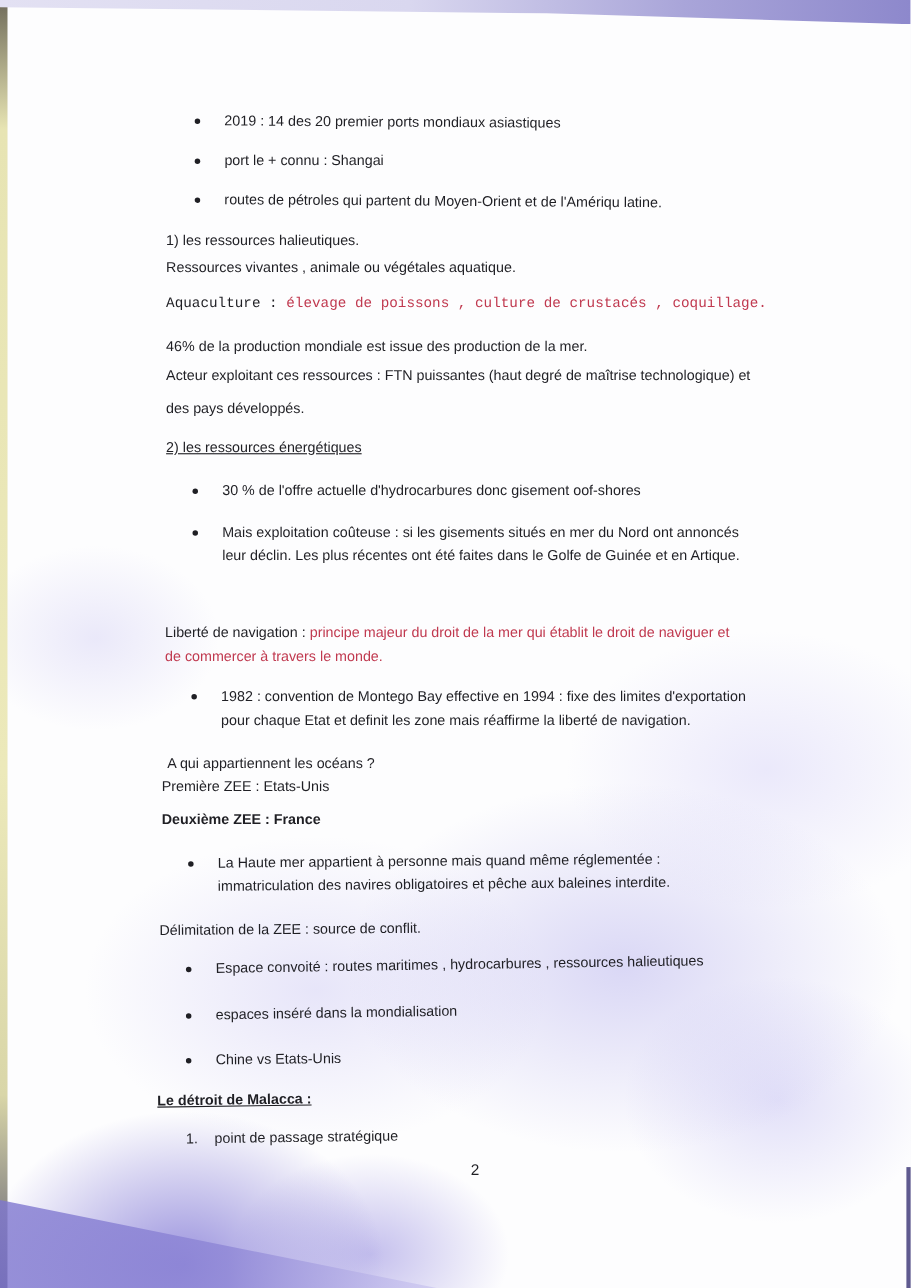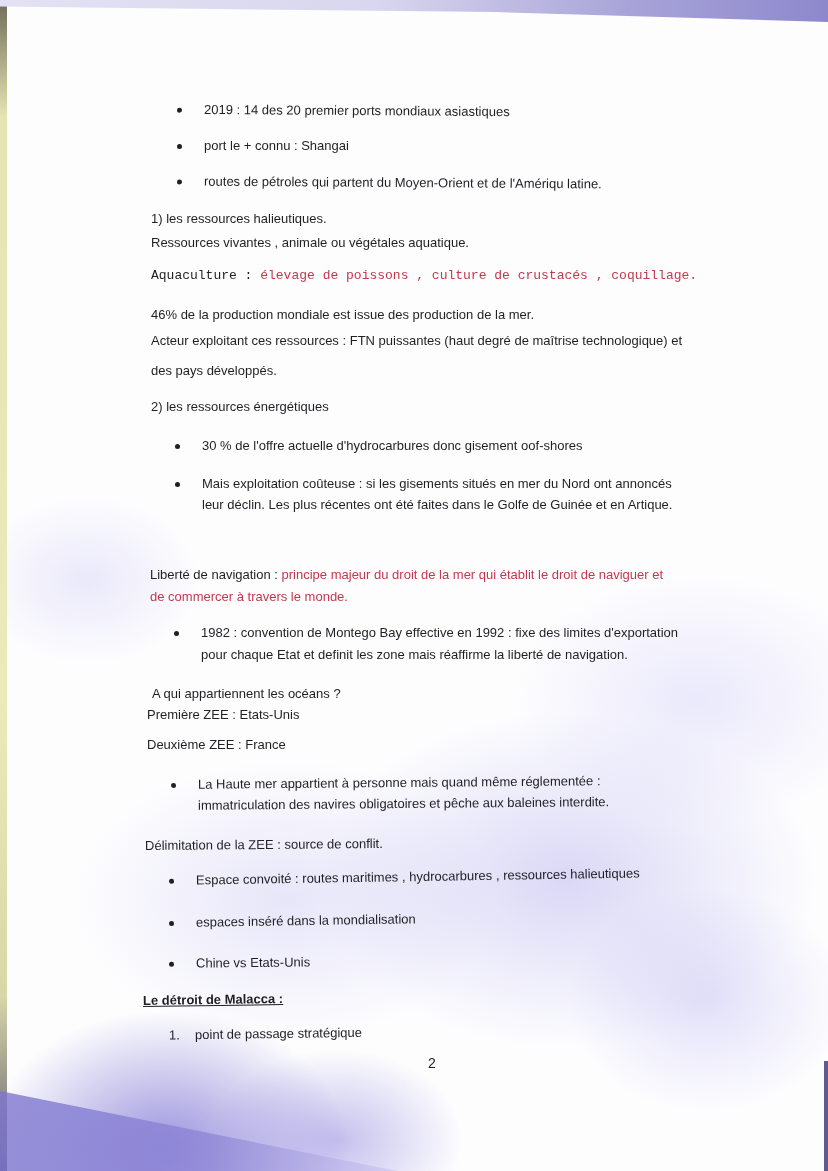"2) les ressources énergétiques" div.line { text-decoration: none -> underline }
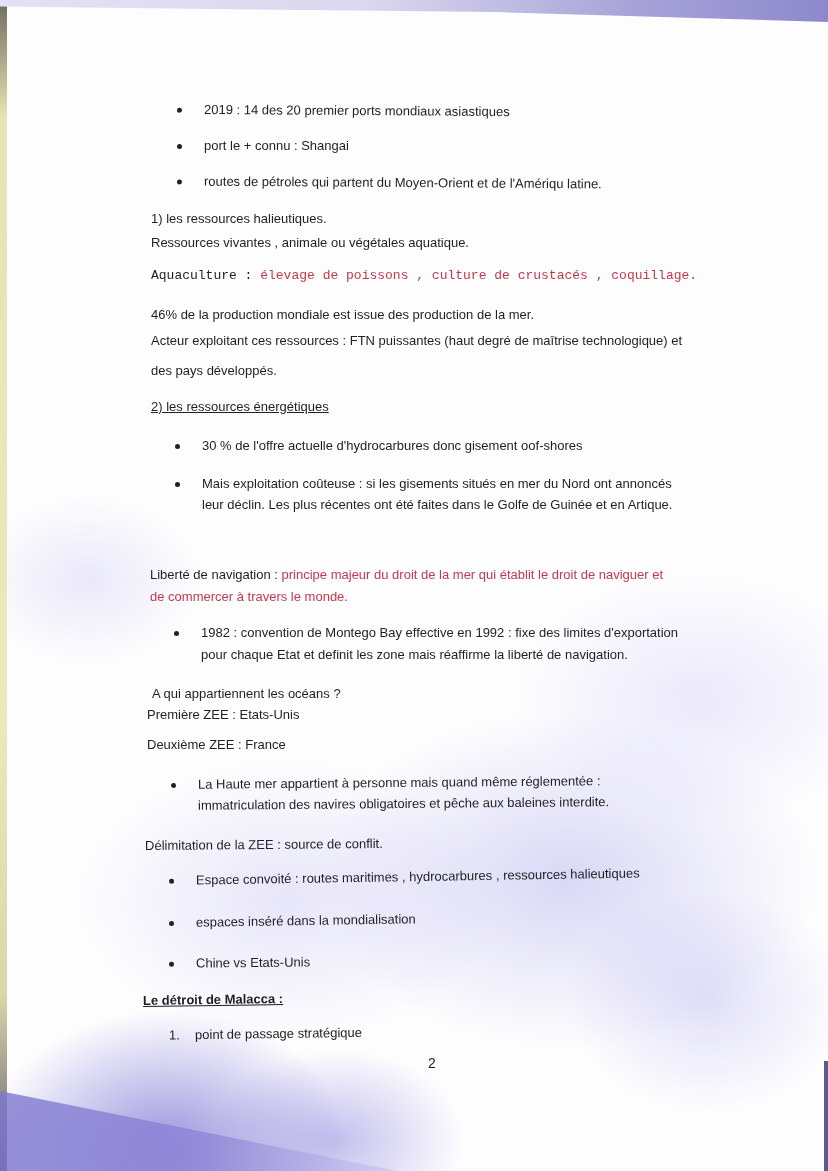"1982 : convention de Montego" div.line { text: 1992 -> 1994 }
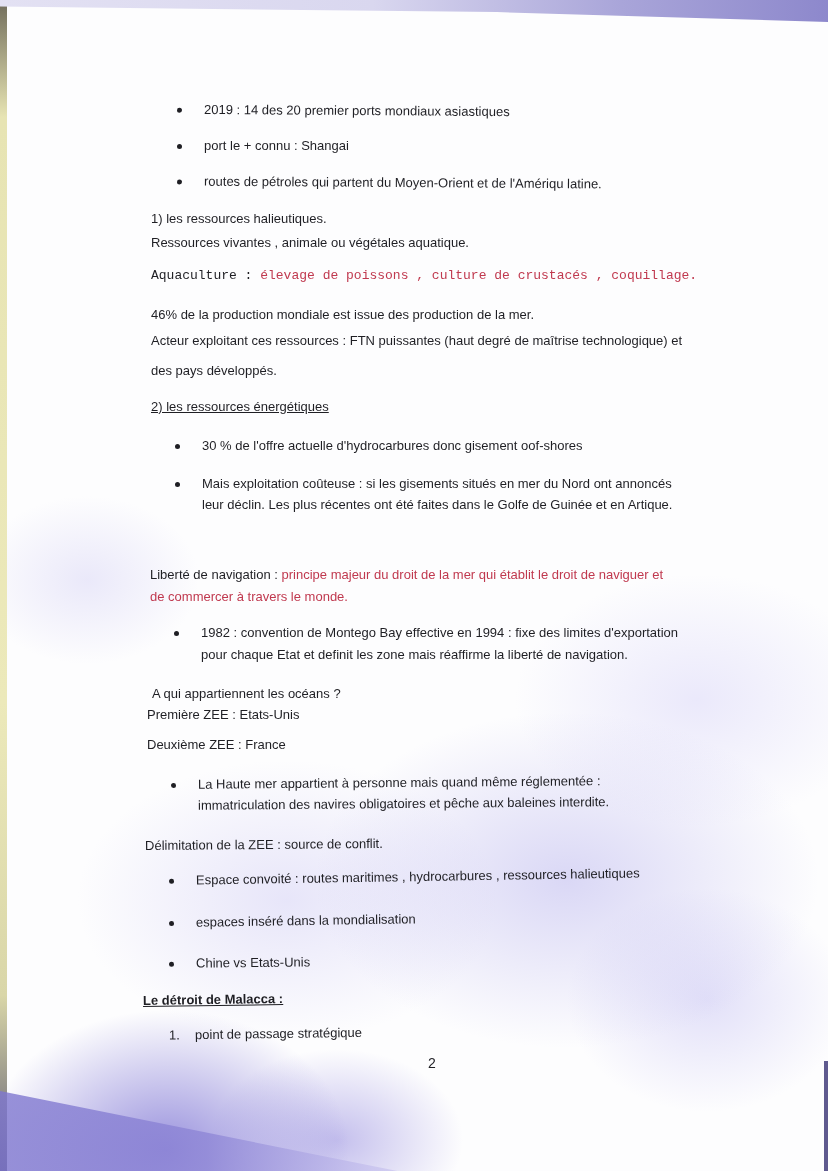"Deuxième ZEE : France" div.line { font-weight: none -> bold }
